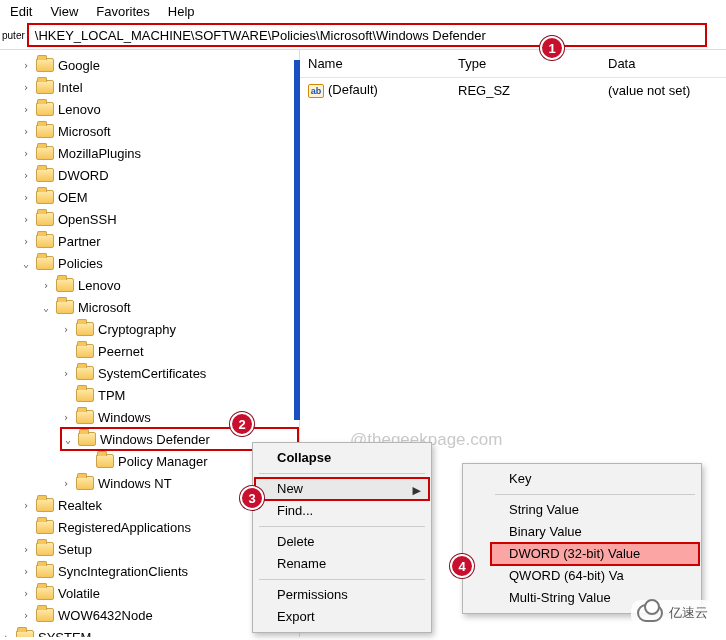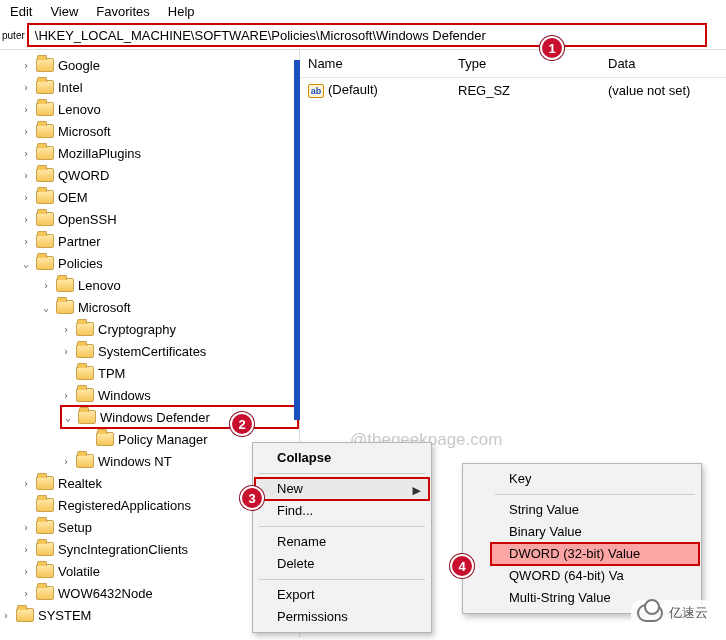"QWORD" span.label { text: QWORD -> DWORD }
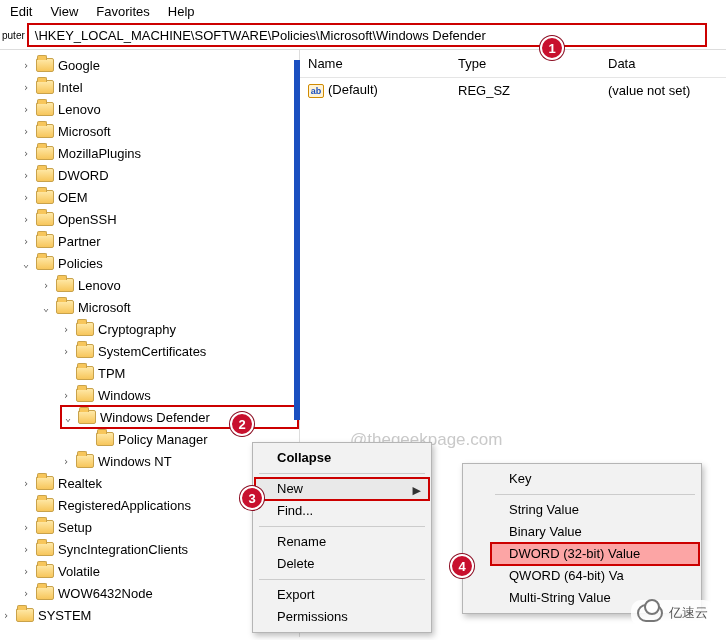"Peernet" li { html: none -> <li> <div> <span></span> <span></span> <span>Peernet</span> </div> </li> }
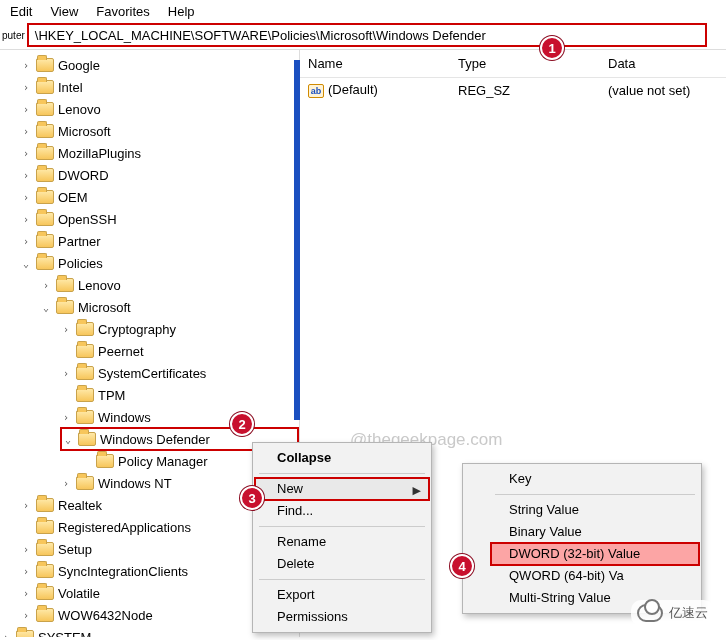"Rename" div.mi { order: before "Delete" -> after "Delete" }
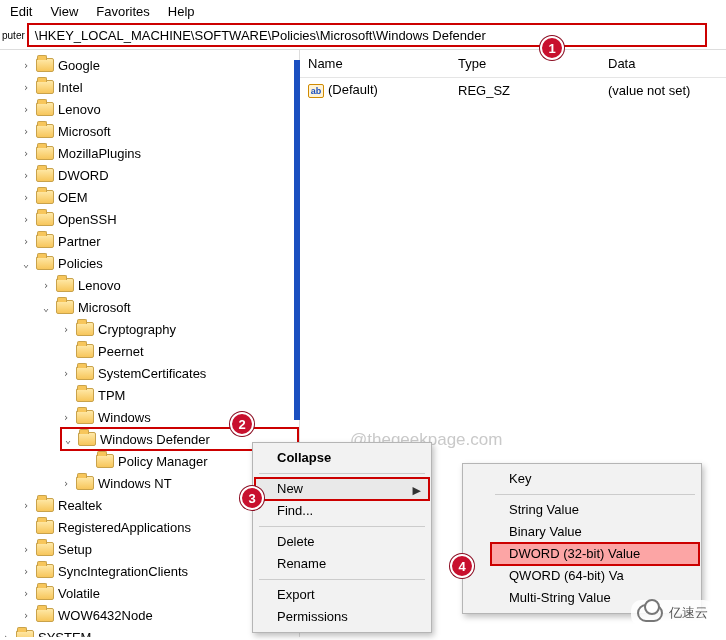"Export" div.mi { order: before "Permissions" -> after "Permissions" }
